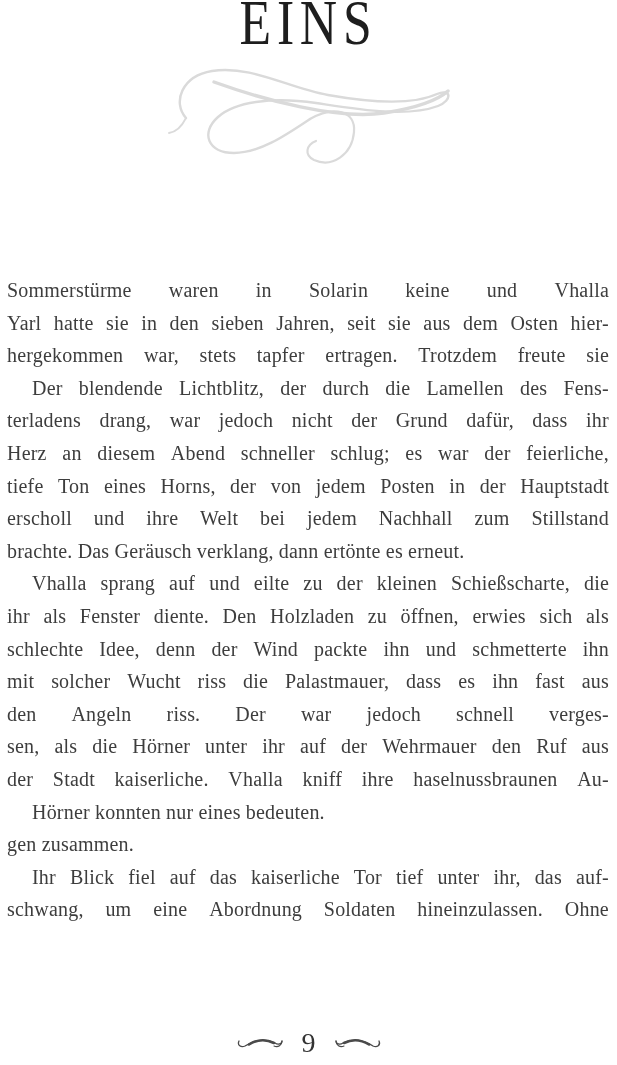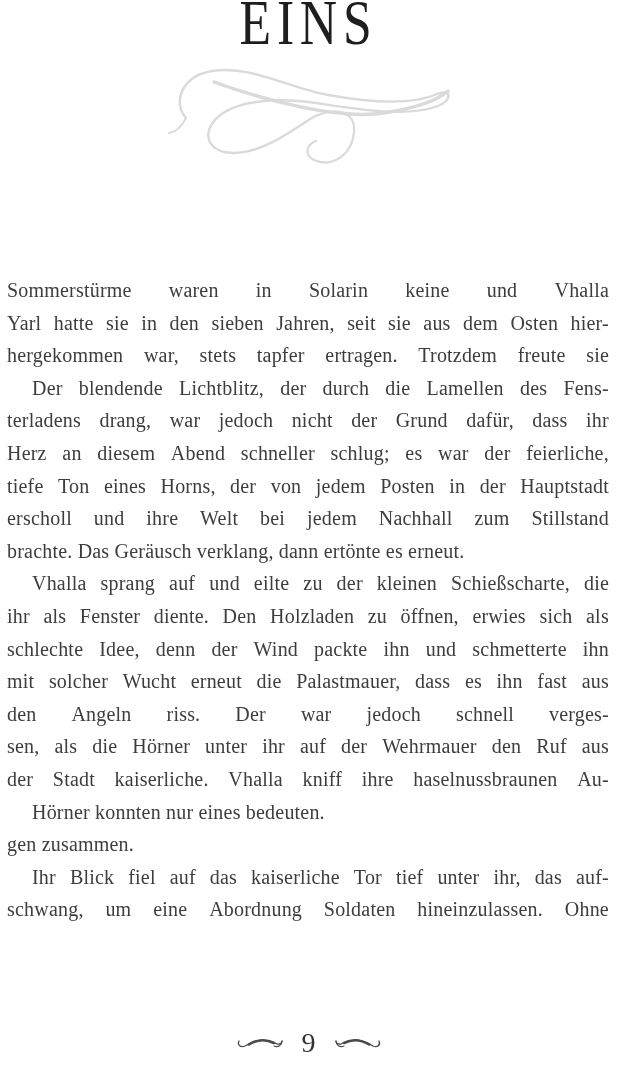"erneut" span { text: erneut -> riss }
